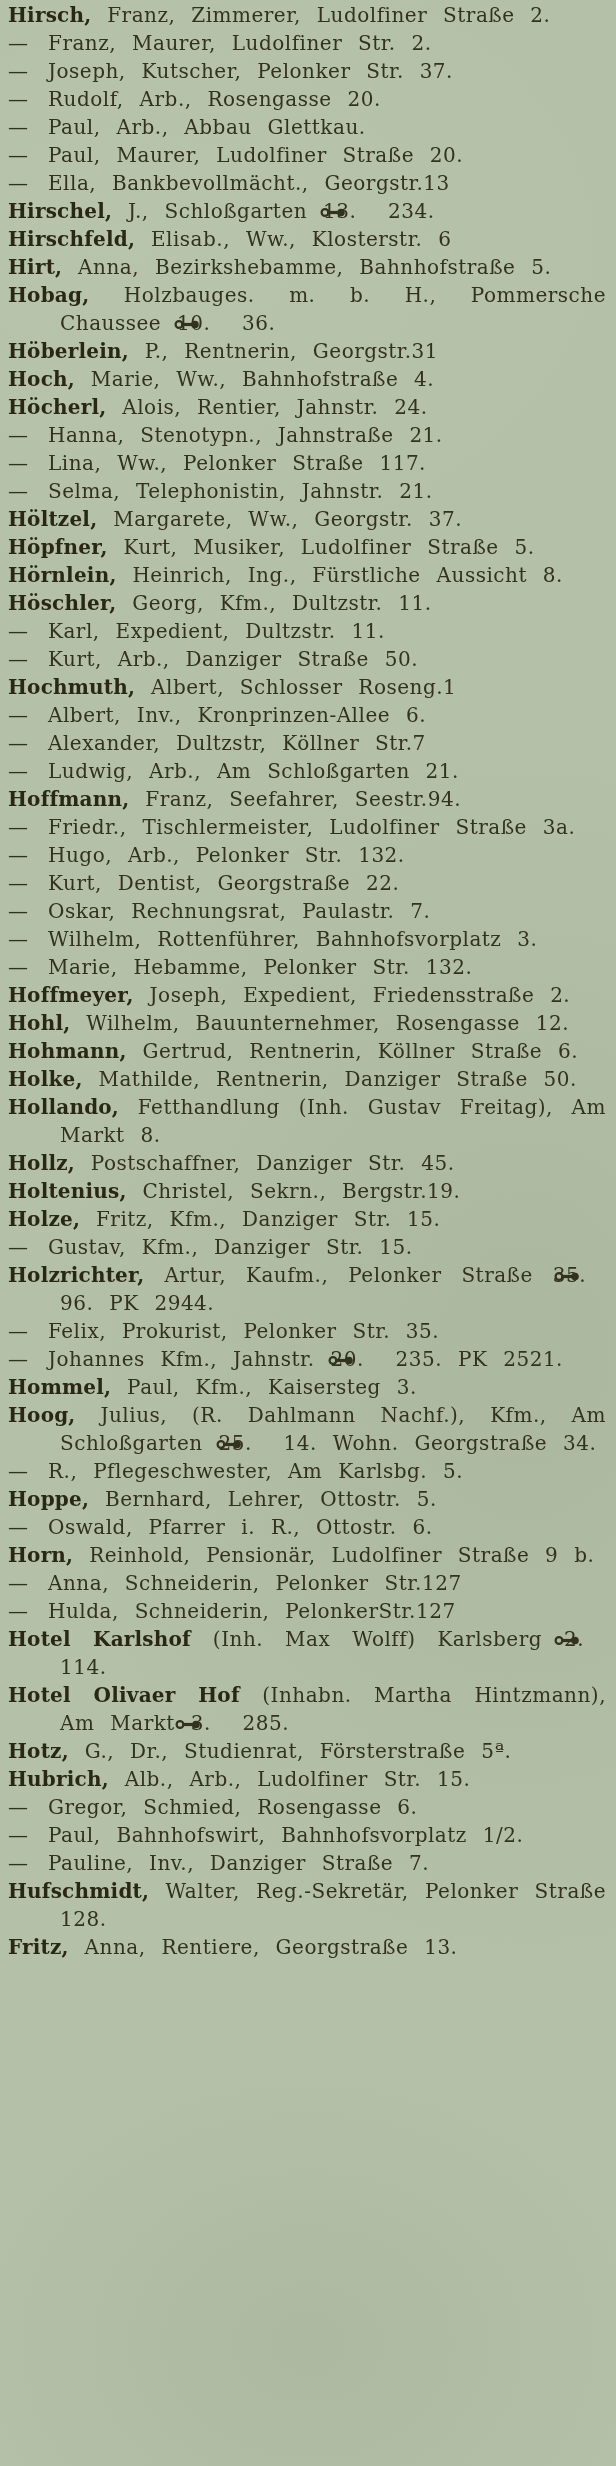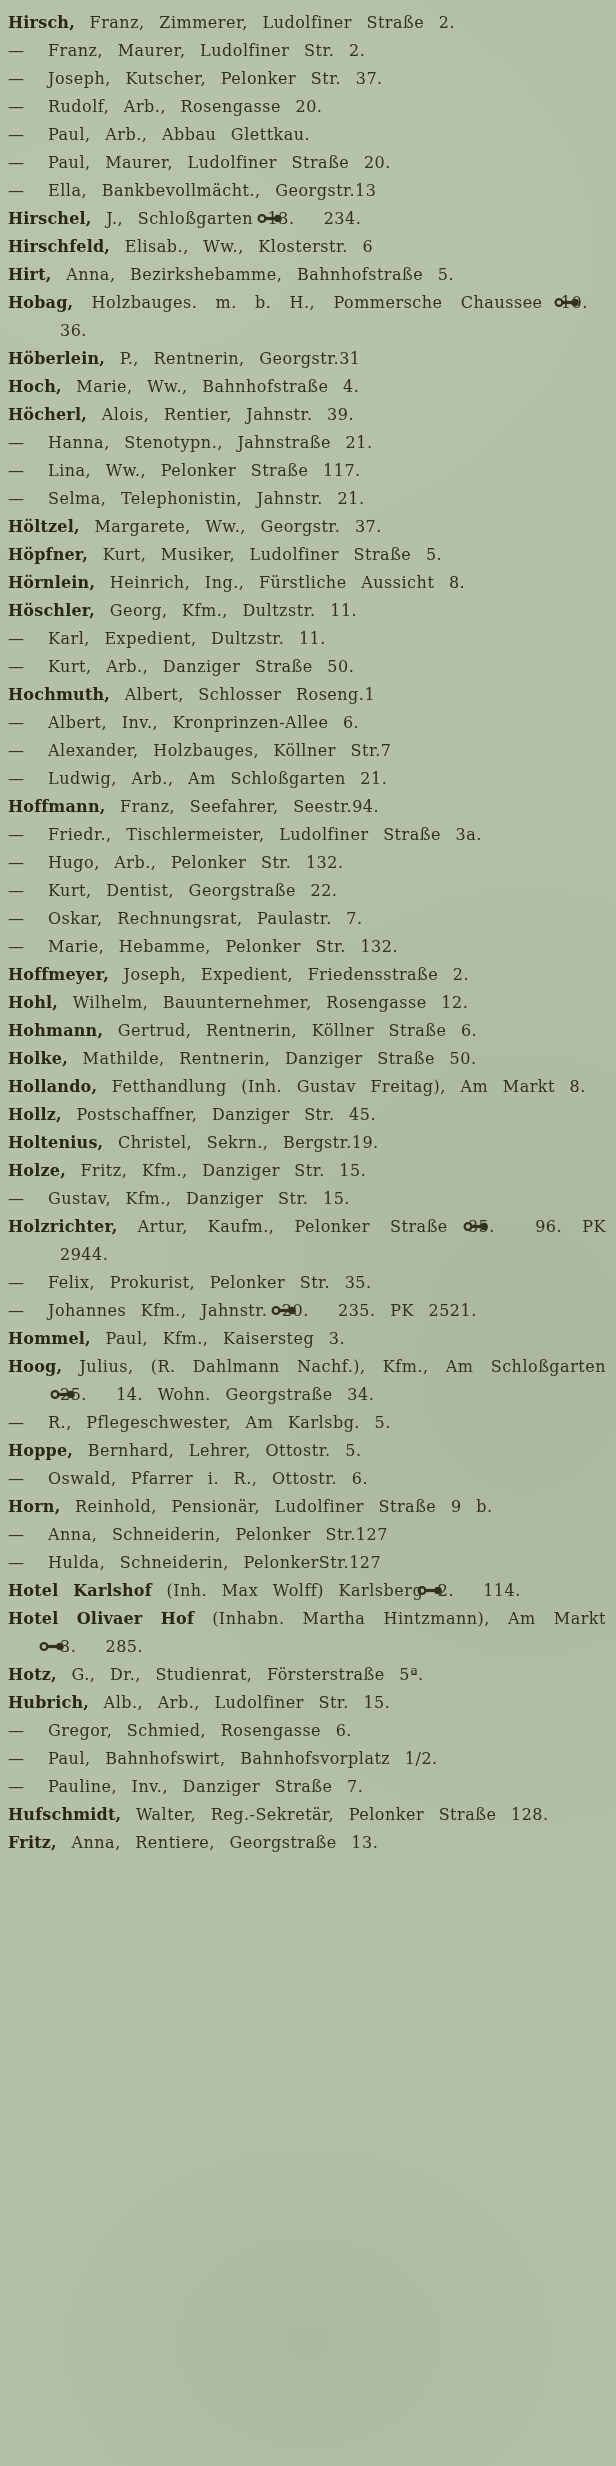"Hirsch, Franz, Zimmerer, Ludolfiner" .page { font-size: 16px -> 20px; padding: 9px 10px 12px 8px -> 1px 10px 12px 8px }
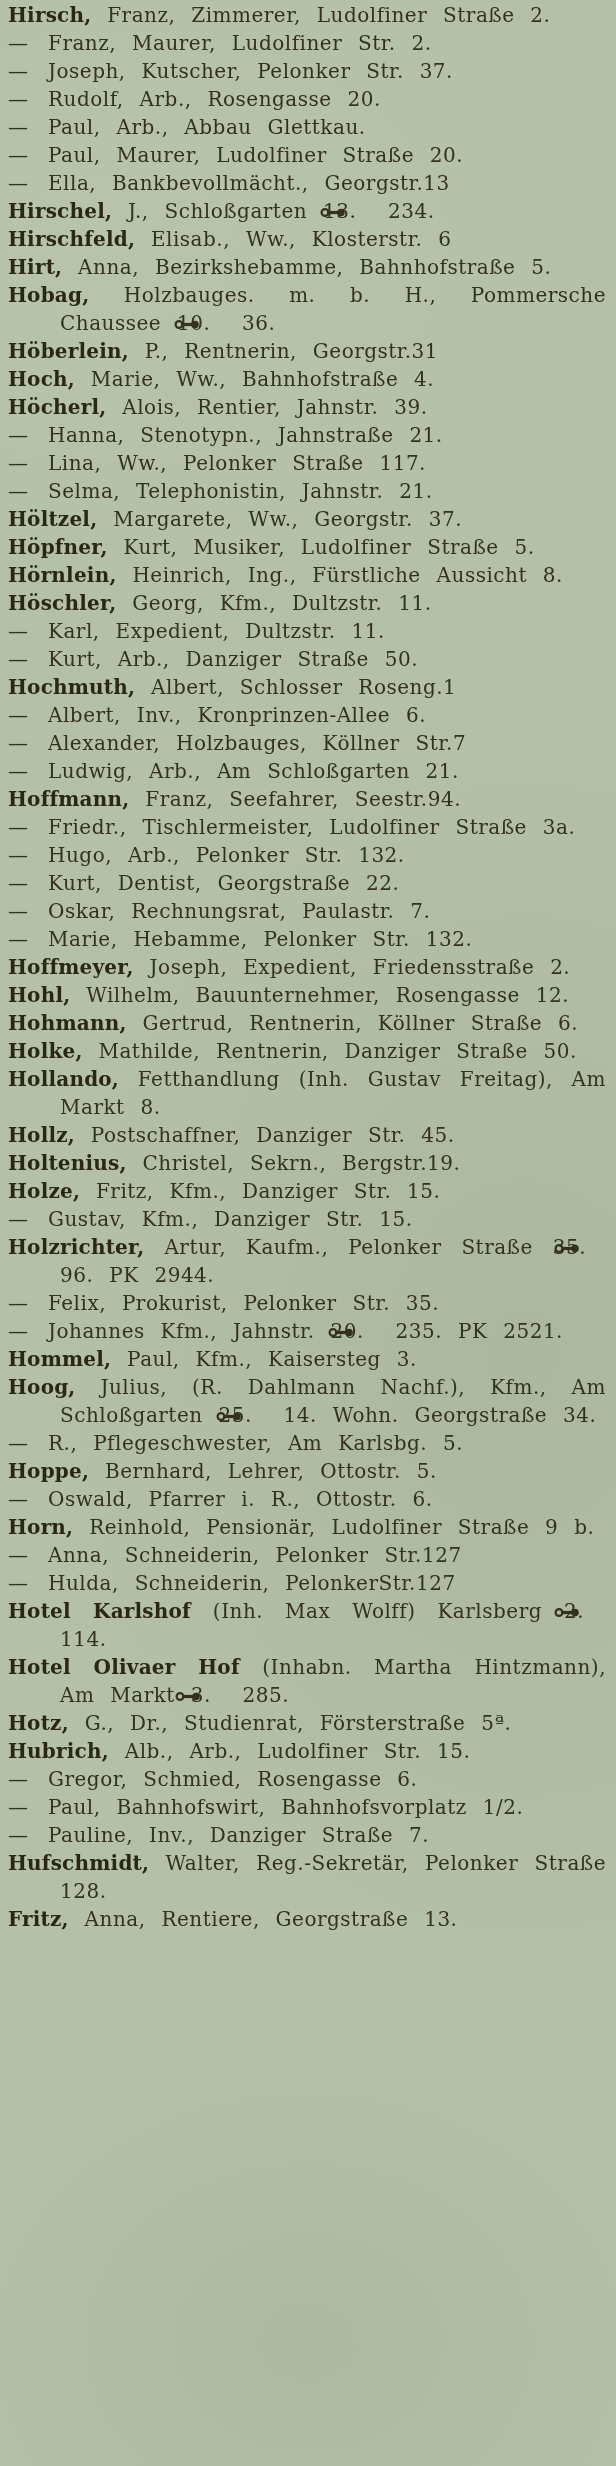"Alois, Rentier, Jahnstr. 39." span { text: 39 -> 24 }
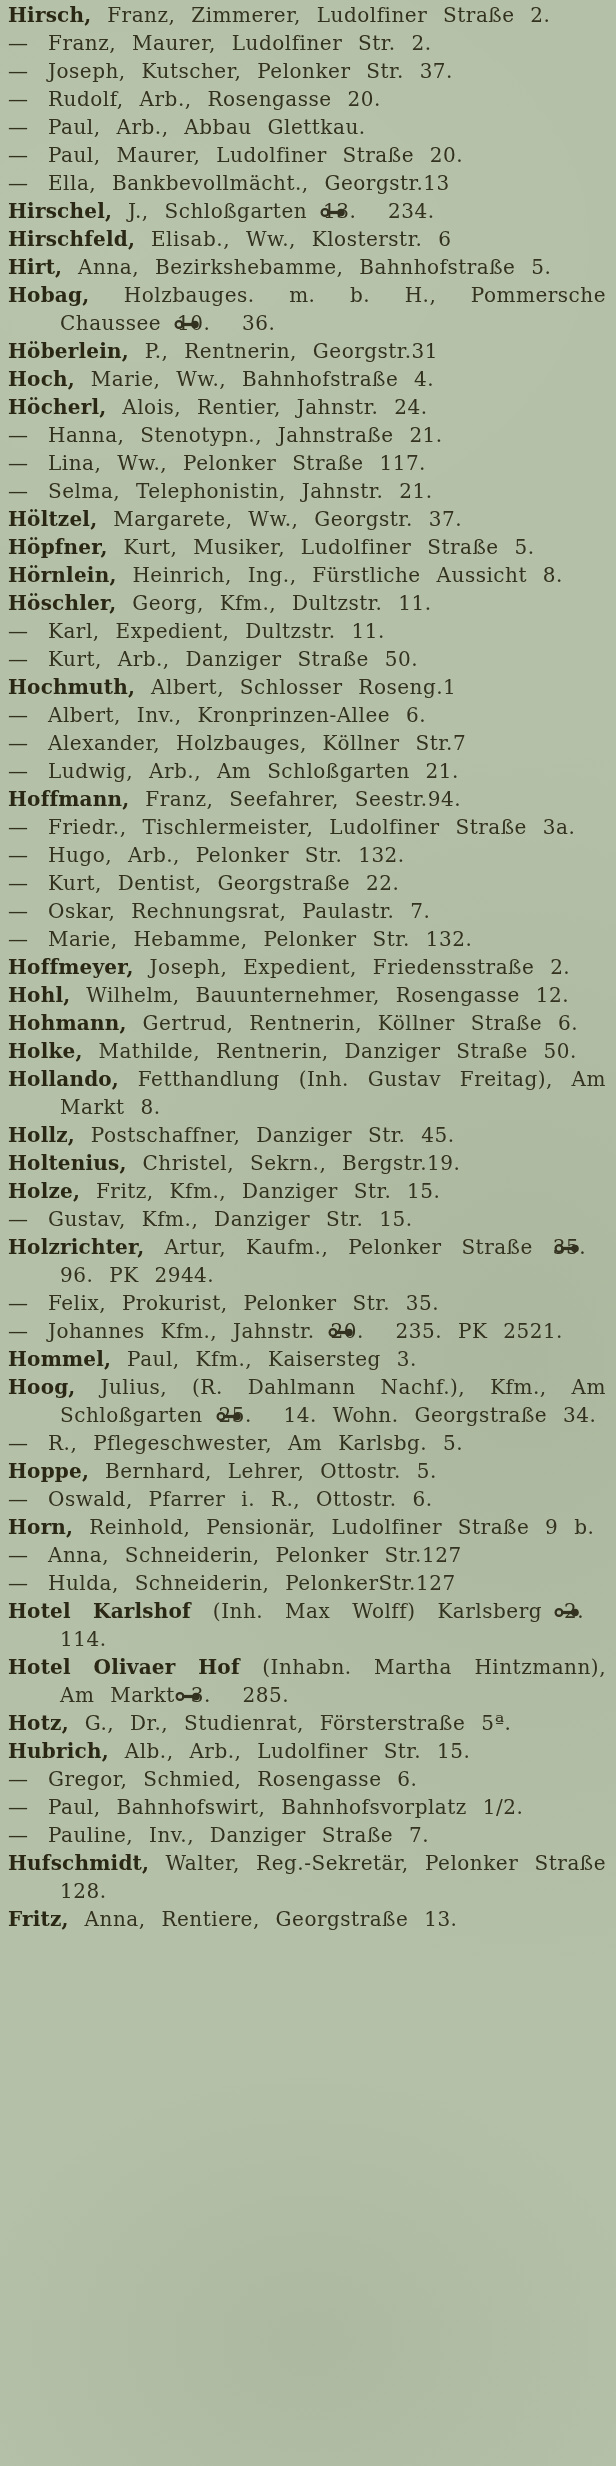"Alexander, Holzbauges, Köllner Str.7" span { text: Holzbauges -> Dultzstr }
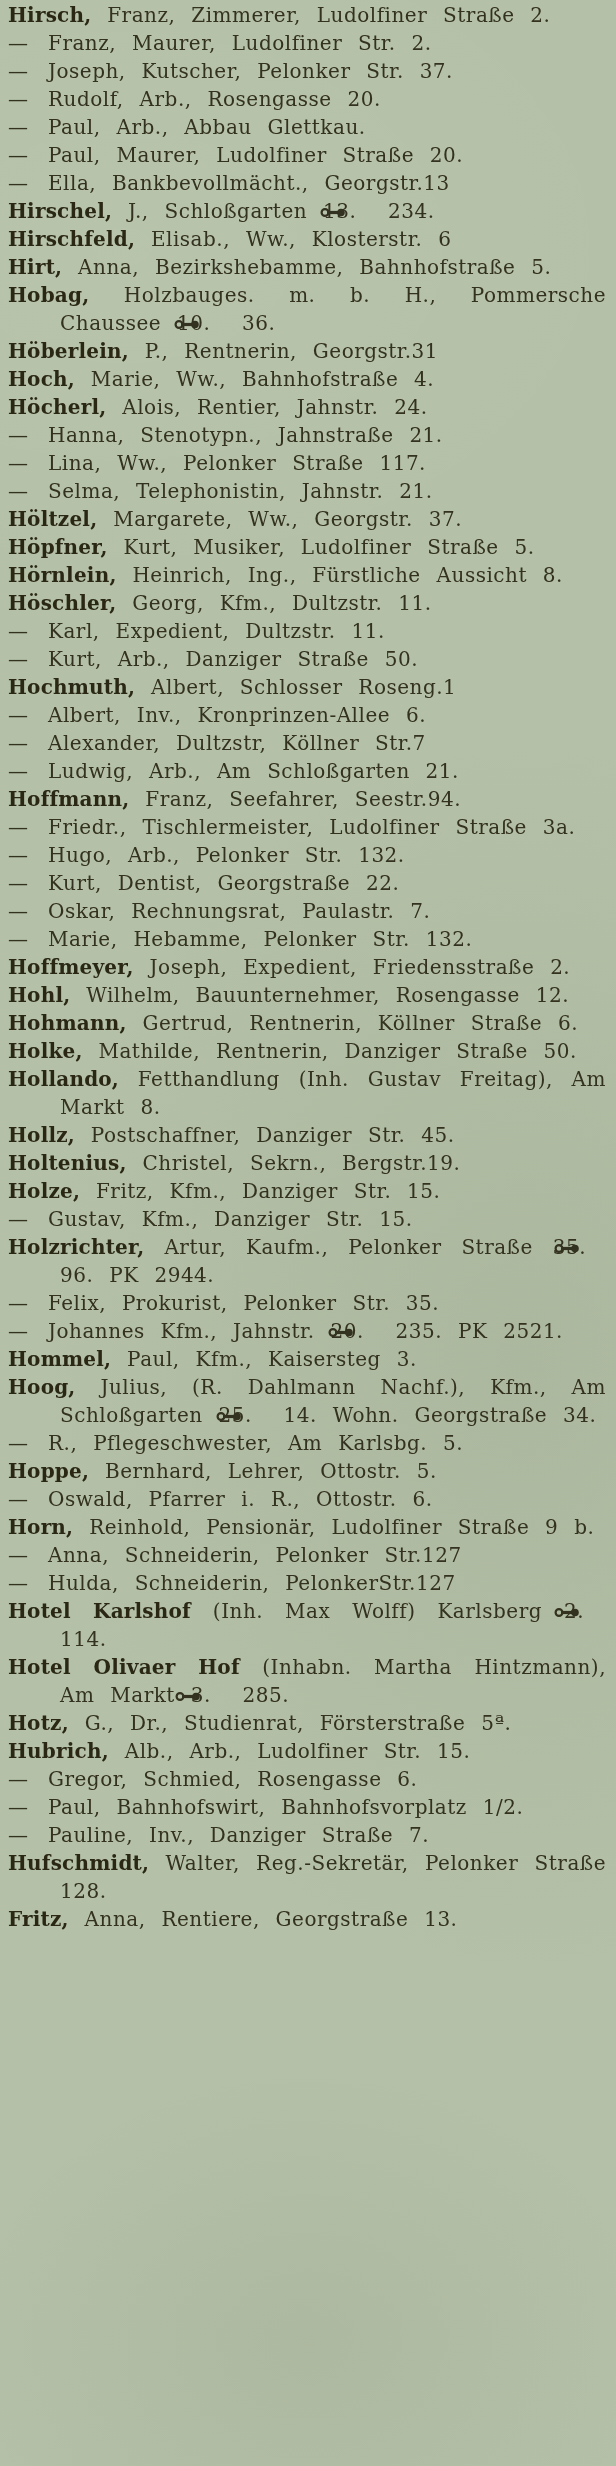"— Wilhelm, Rottenführer," p.entry { html: none -> <p><span>—</span><span>Wilhelm, Rottenführer, Bahnhofs­vorplatz 3.</span></p> }
